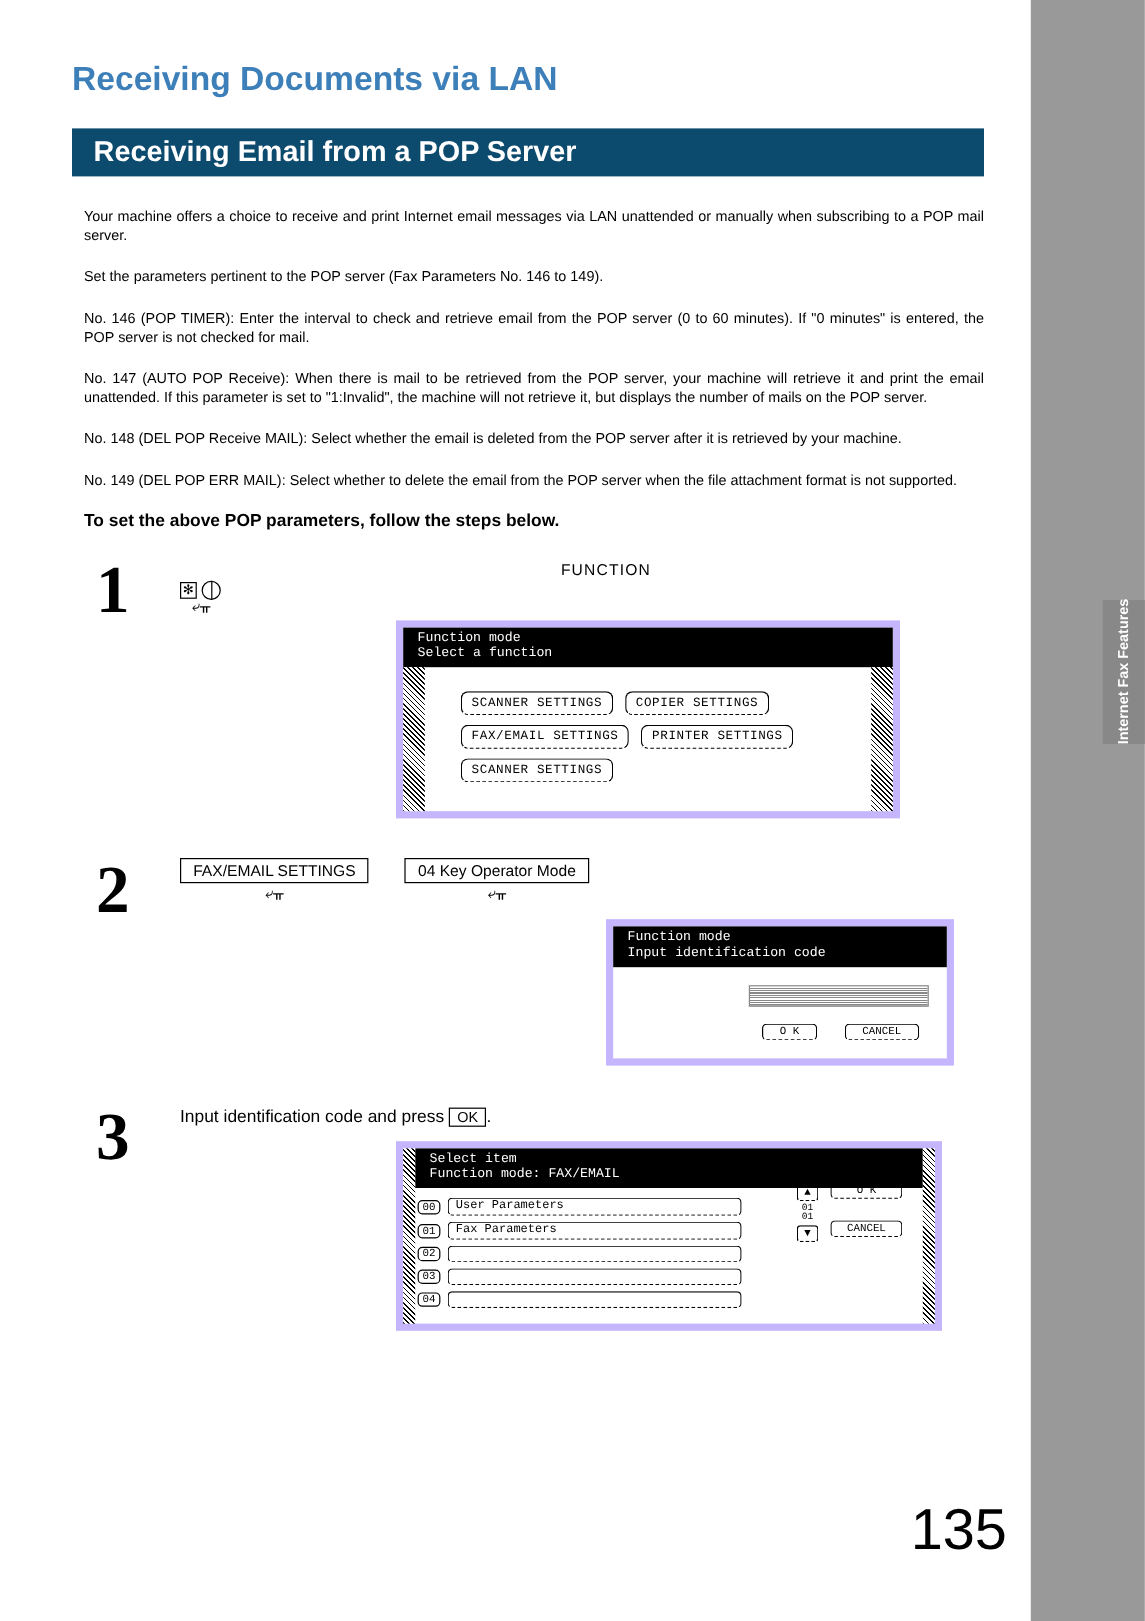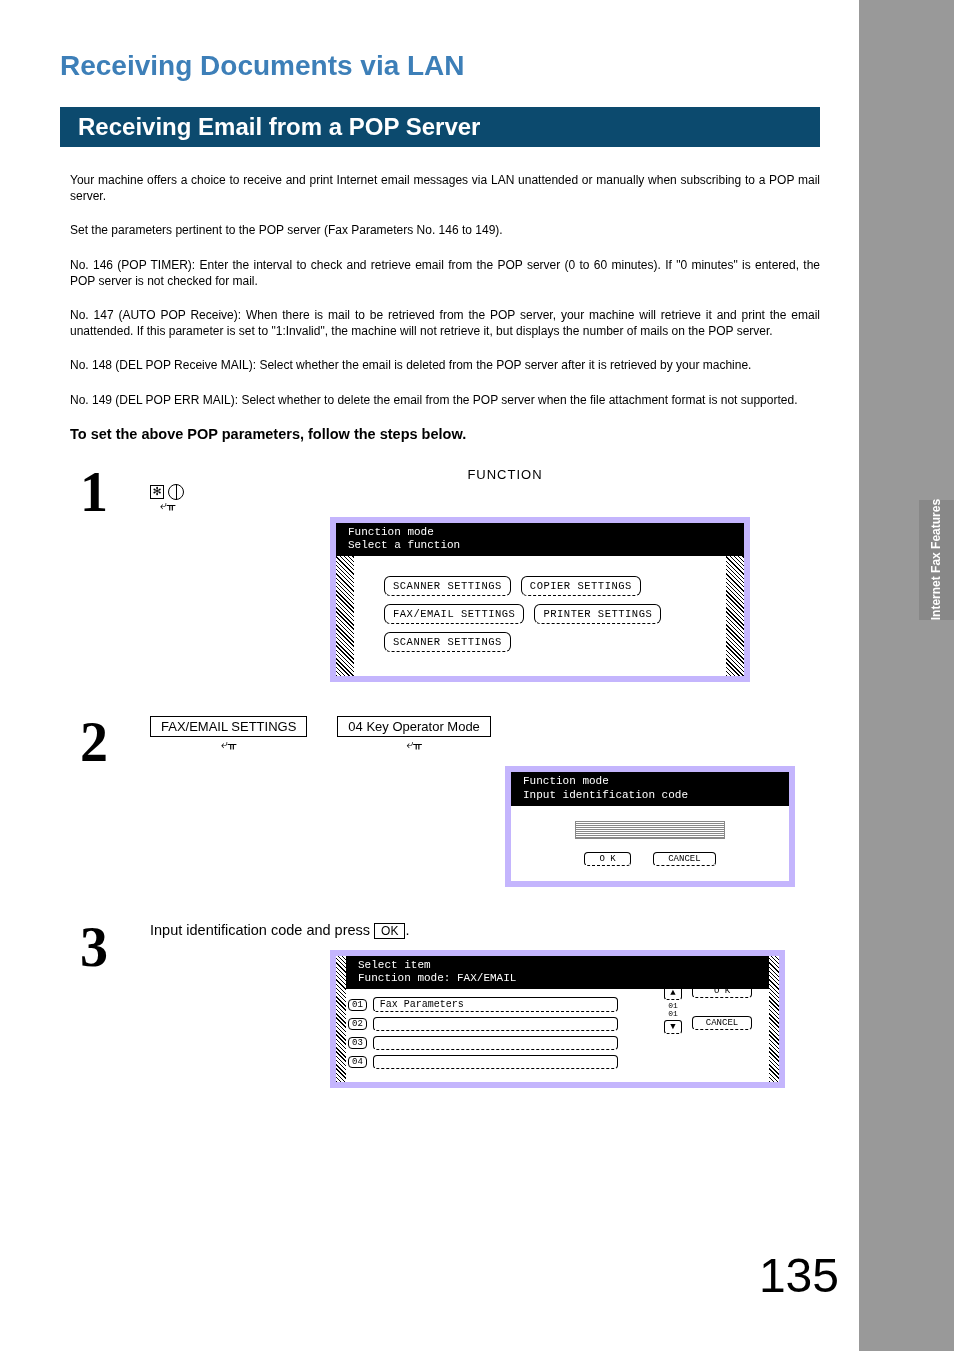"O K CANCEL" .scr2-body { text-align: center -> right }
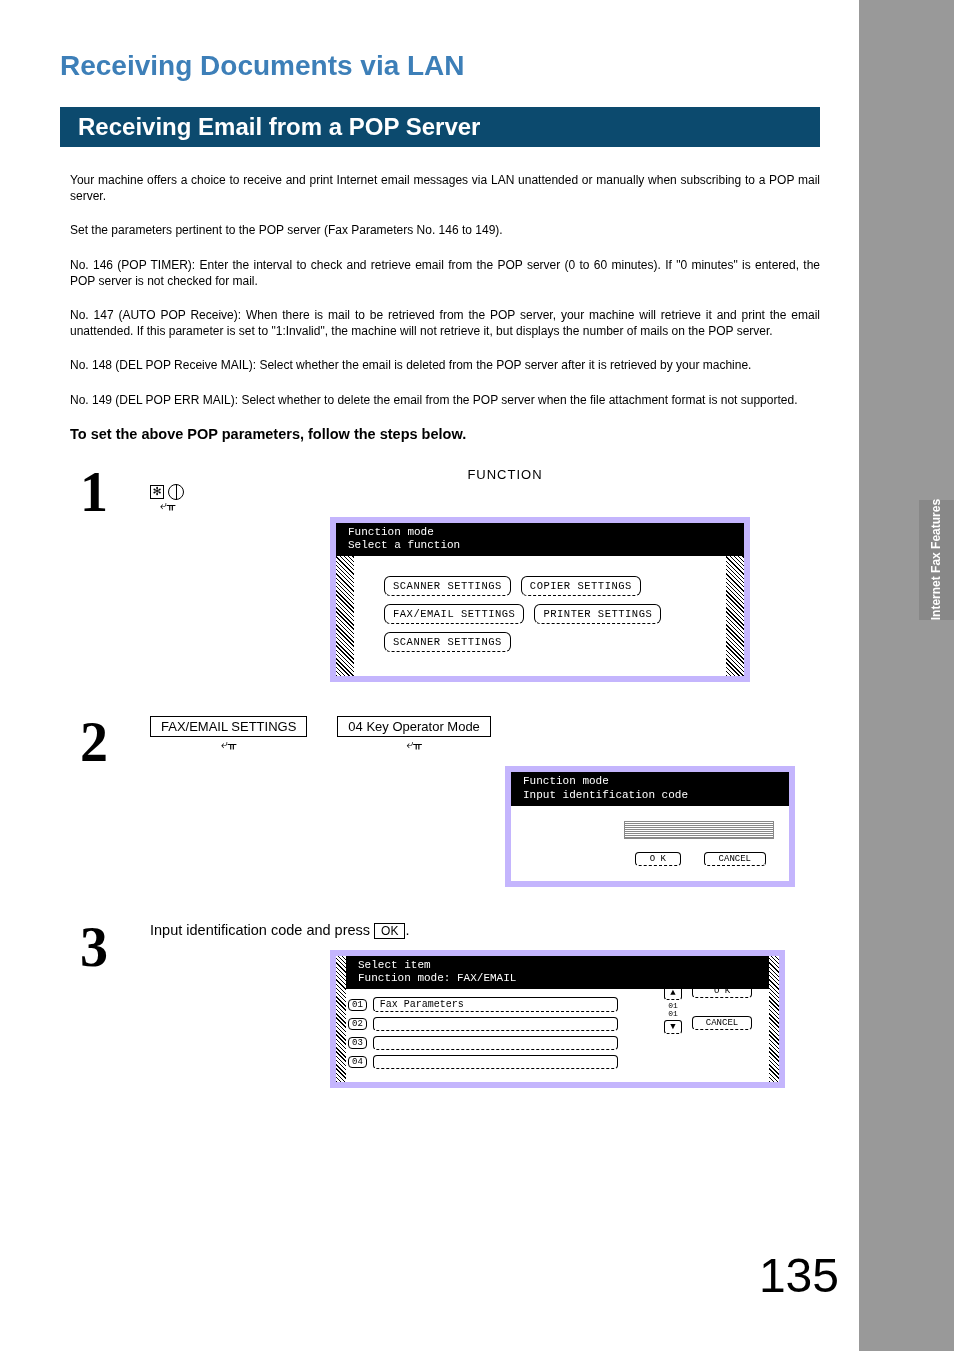"00" div.list-row { html: none -> <div> <span>00</span> <span>User Parameters</span> </div> }
